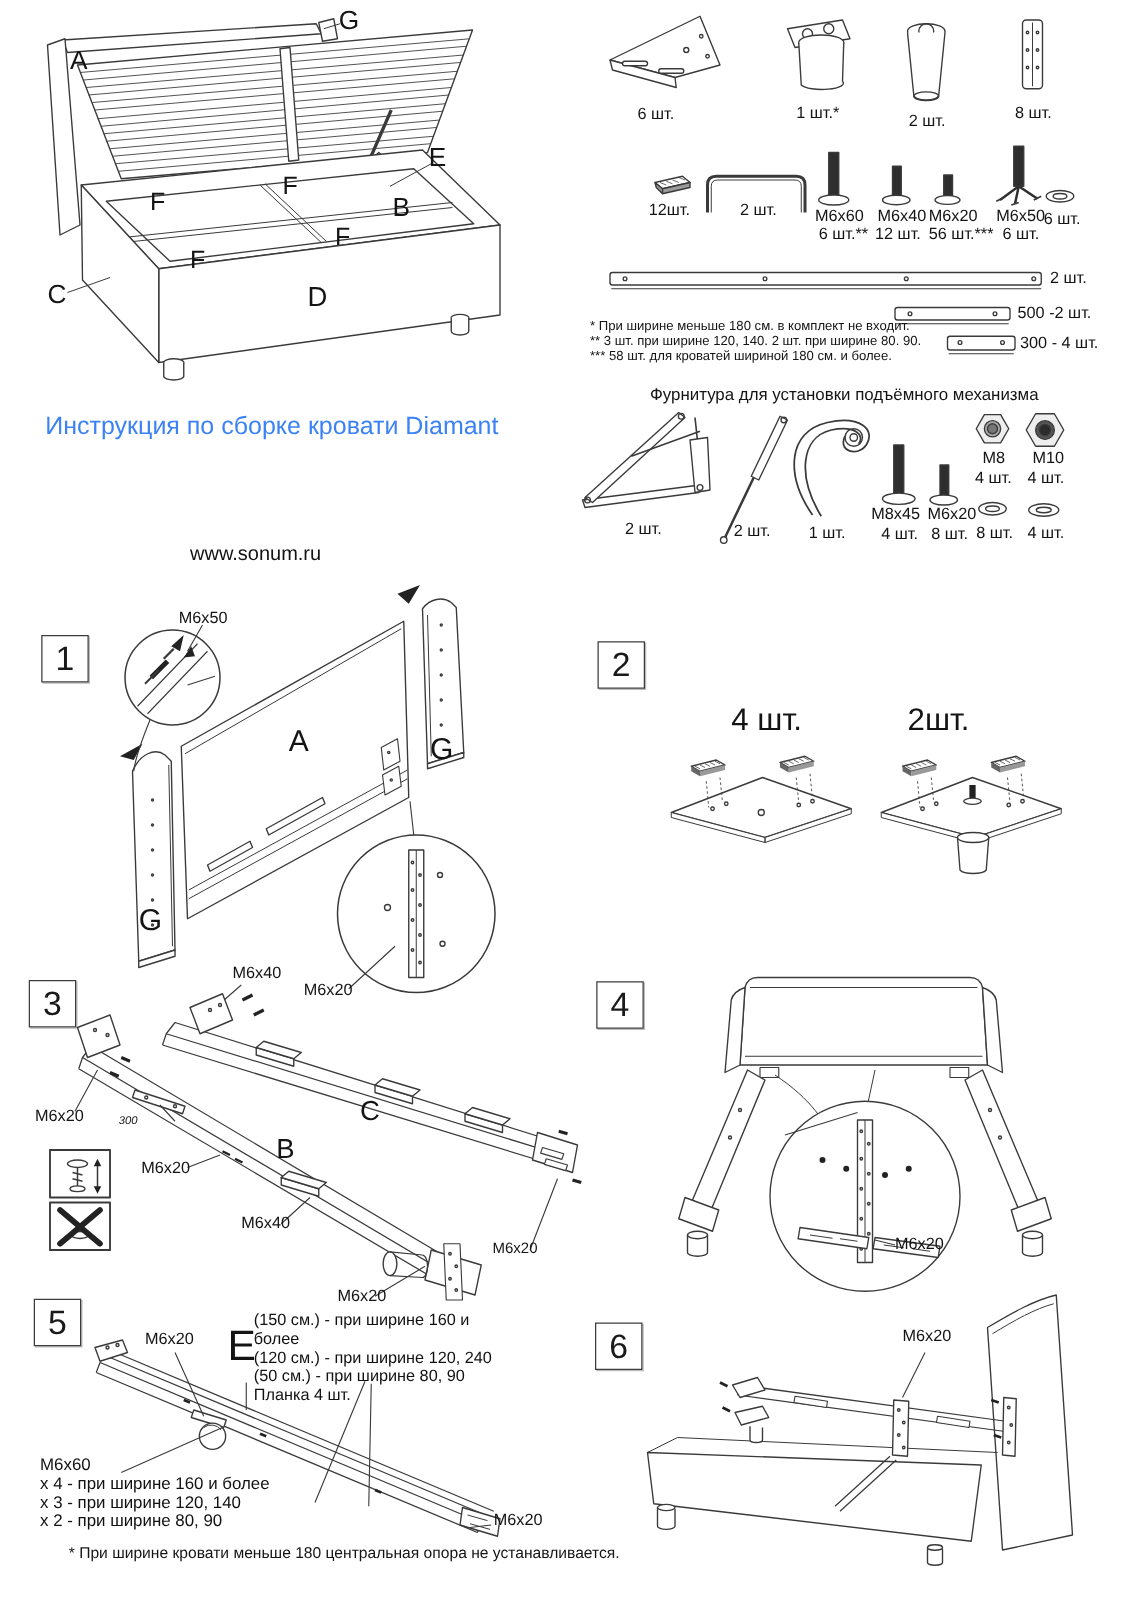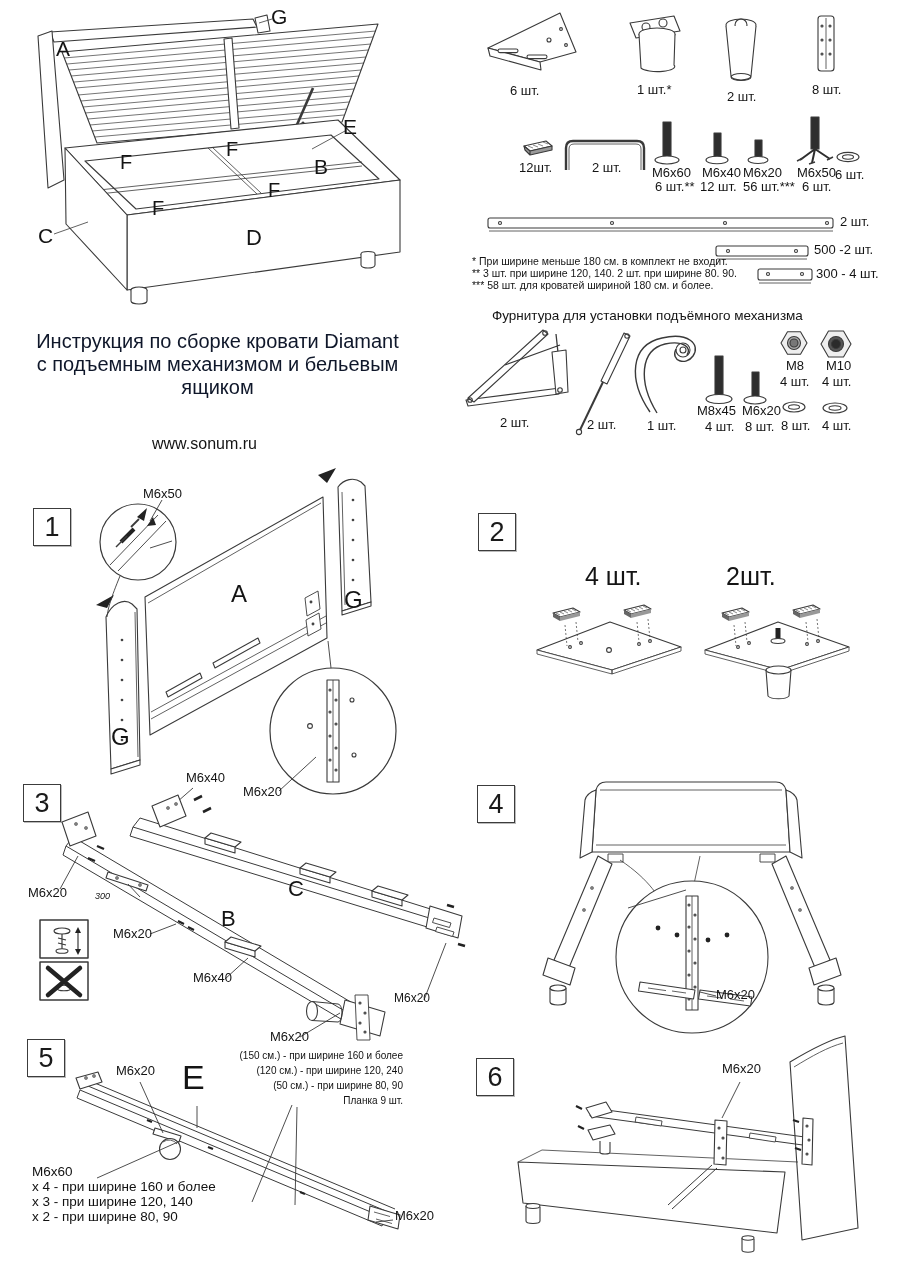"Фурнитура для установки подъёмного" div.lbl { left: 492px -> 520px }
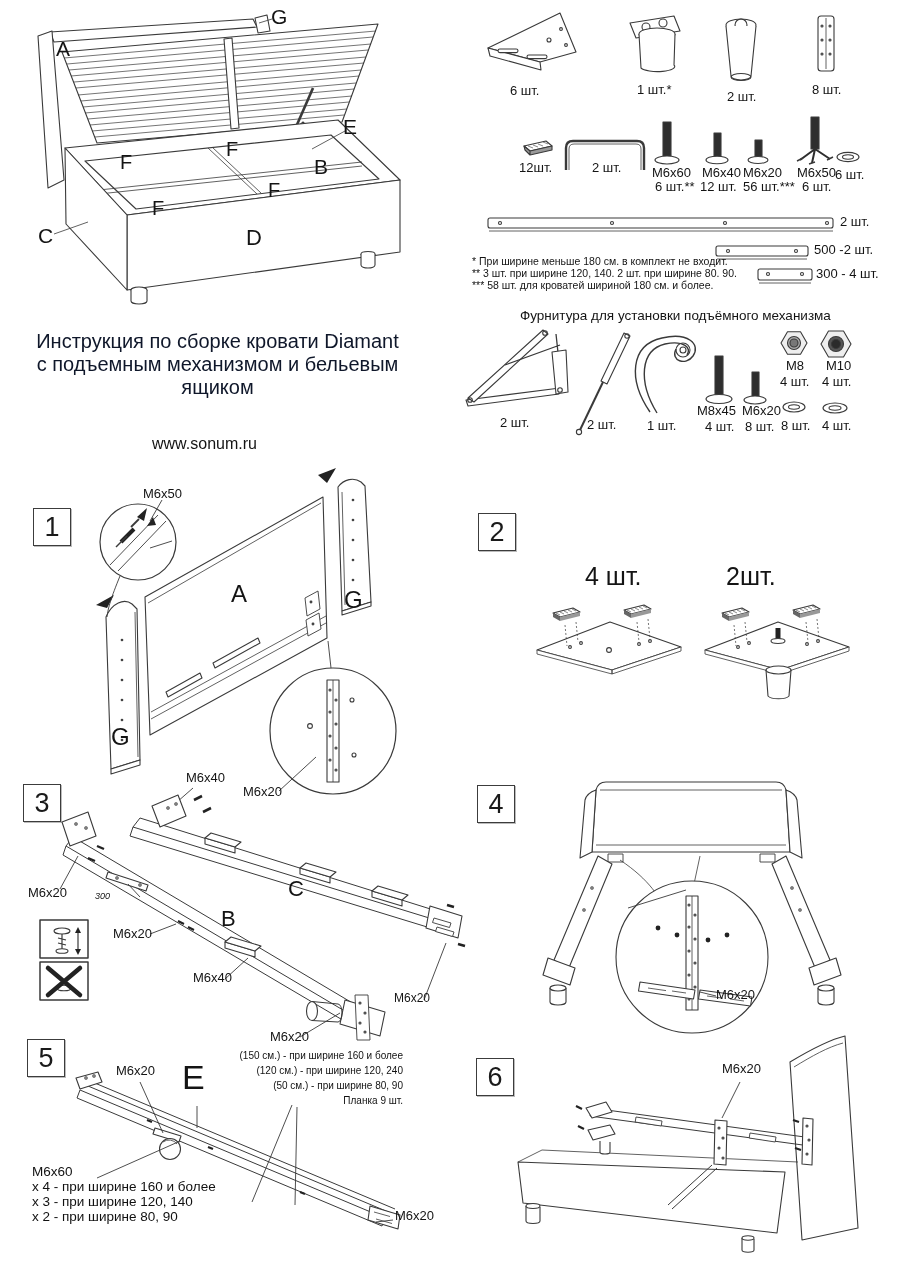"Инструкция по сборке кровати Diamant" .titleblock { color: #0f172a -> #3b82f6 }
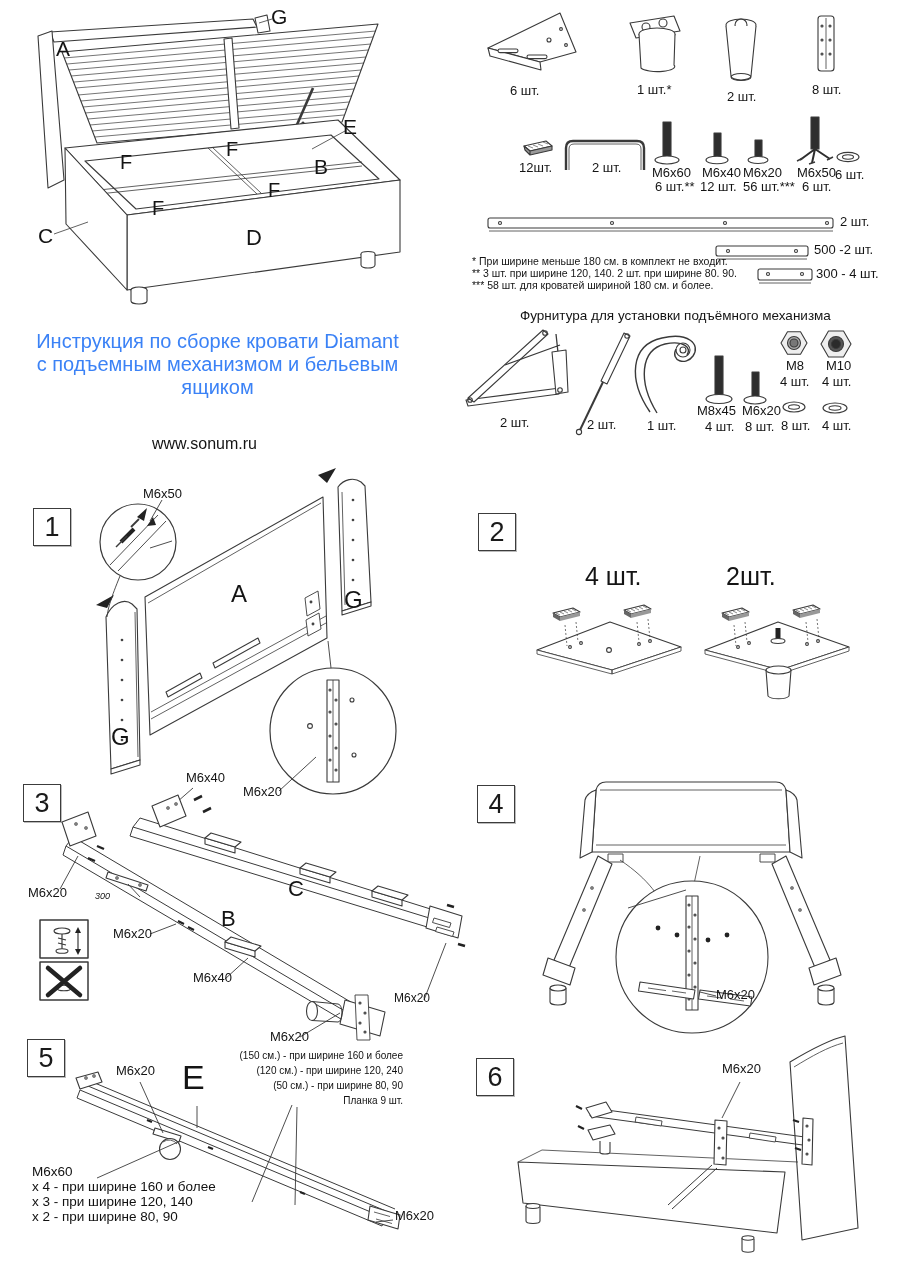"с подъемным механизмом и бельевым" div { html: <div>с подъемным механизмом и бельевым ящиком</div> -> none }
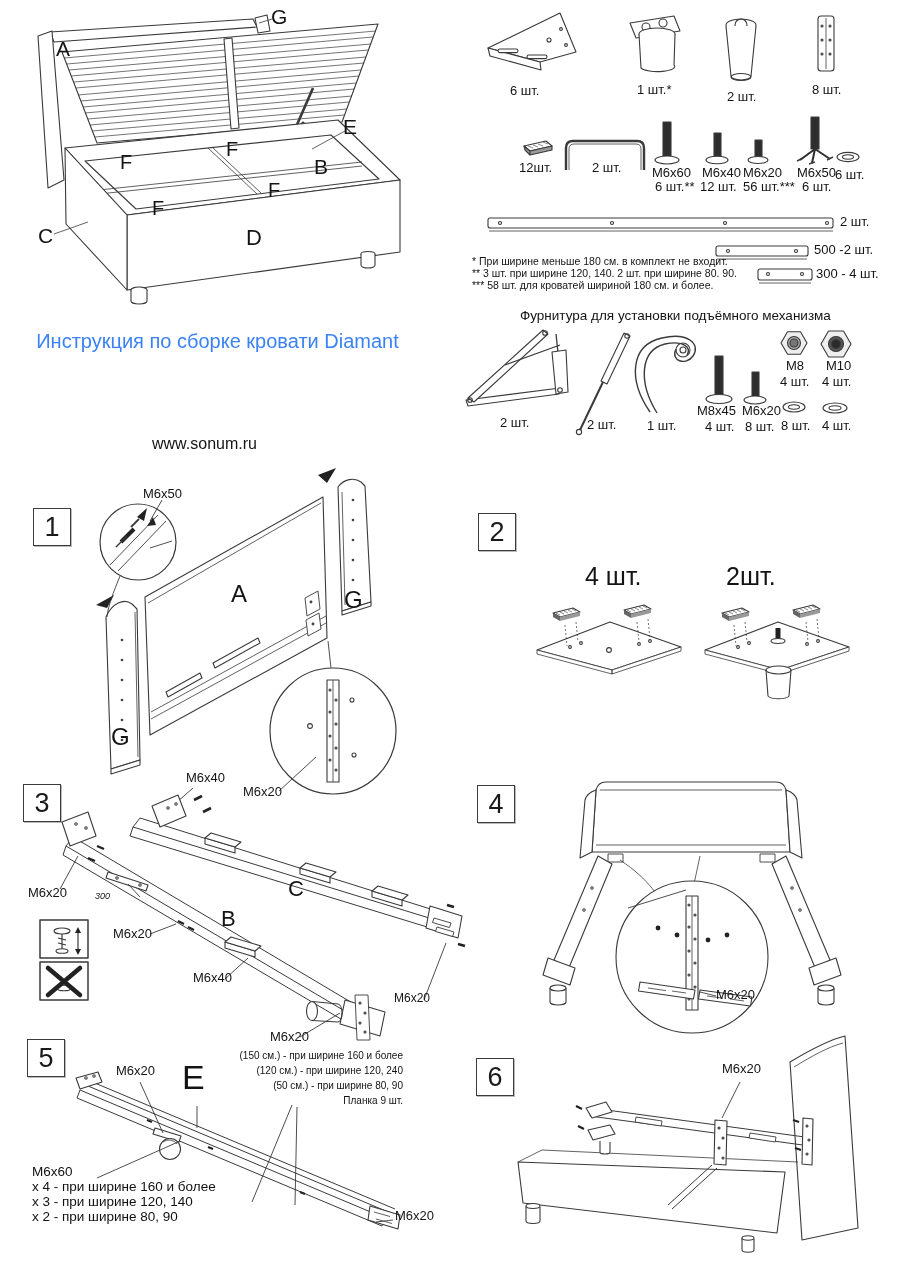"(150 см.) - при ширине" .rblock { font-size: 10px -> 13px; text-align: right -> left }
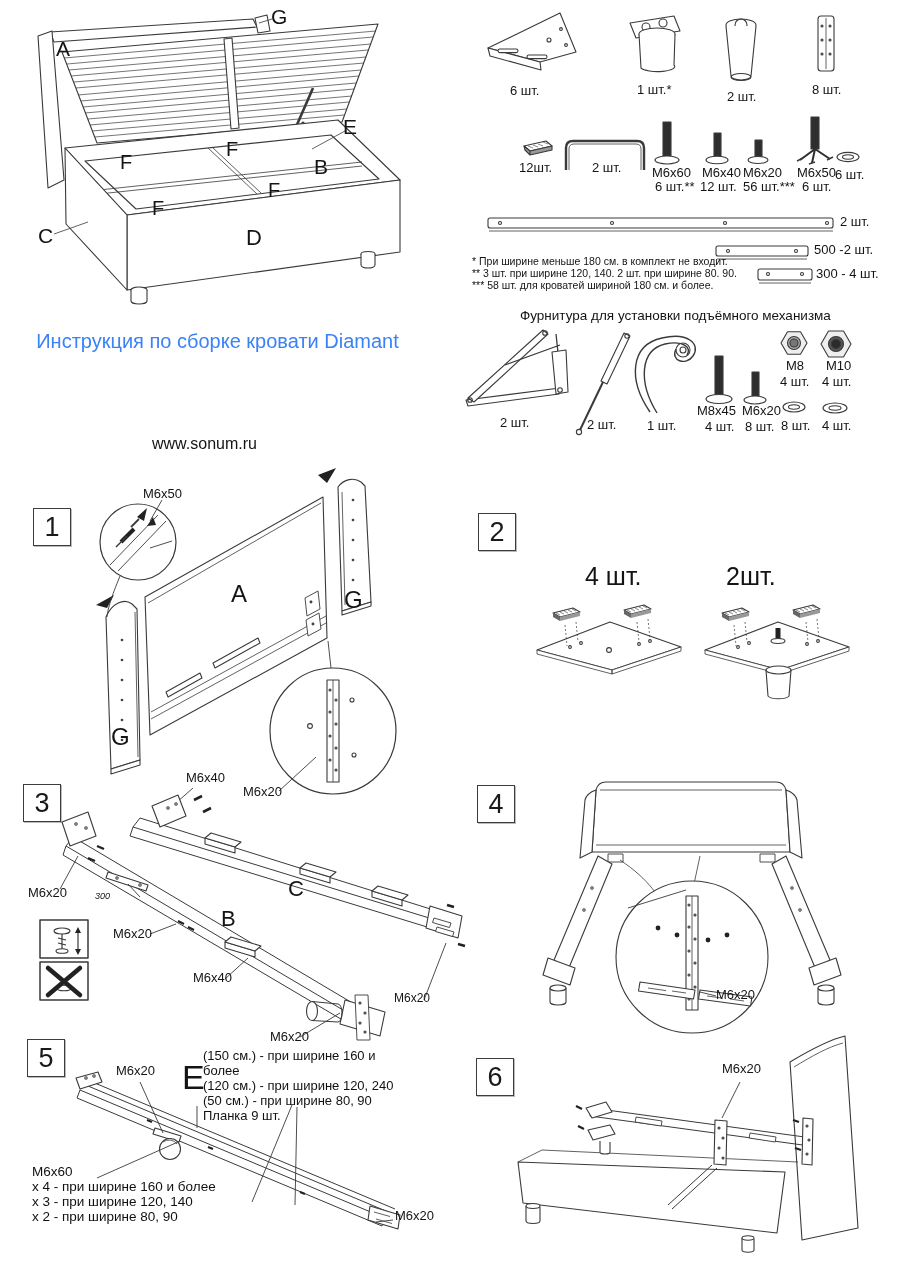"Планка 9 шт." div { text: 9 -> 4 }
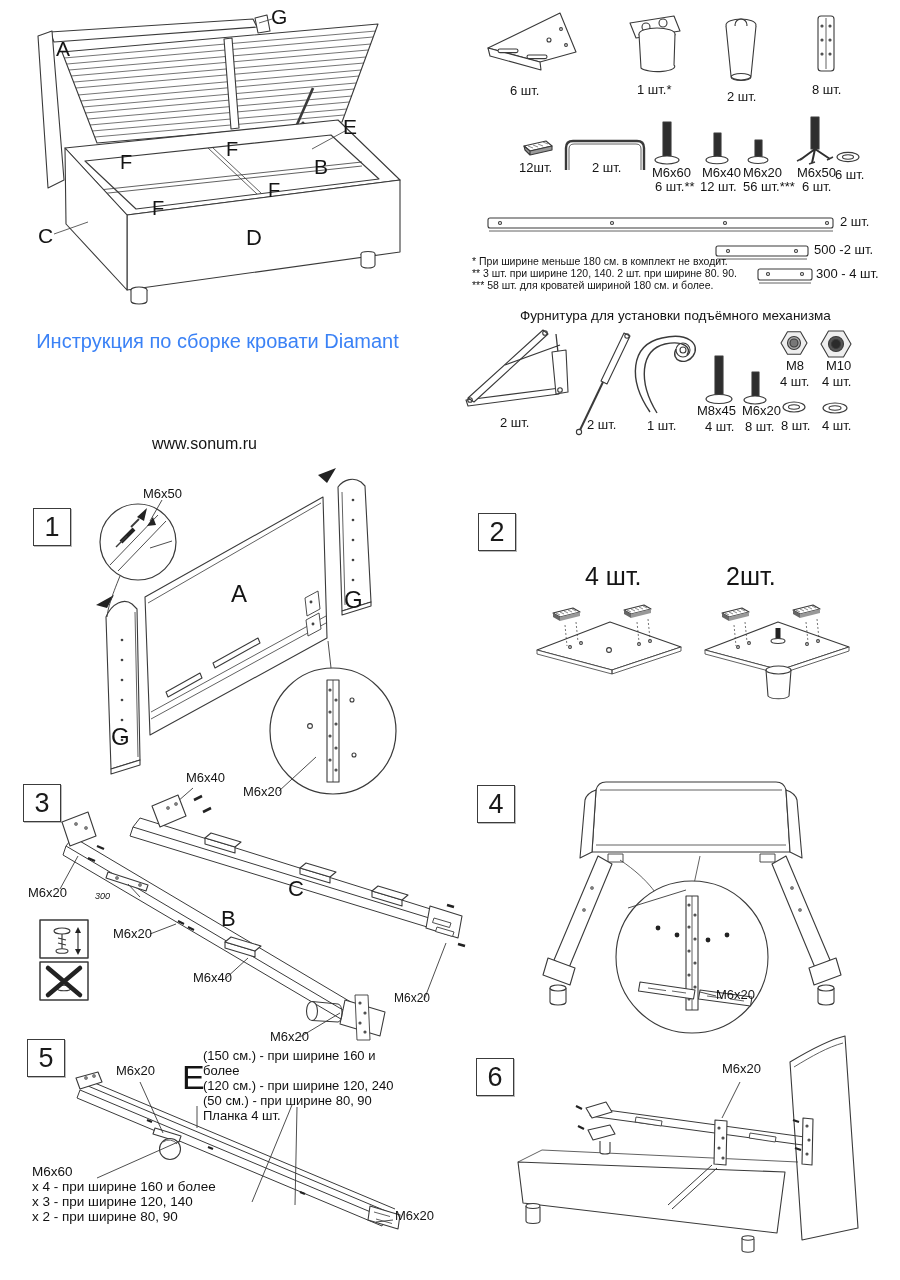"* При ширине кровати меньше" div.lbl { html: none -> <div>* При ширине кровати меньше 180 центральная опора не устанавливается.</div> }
